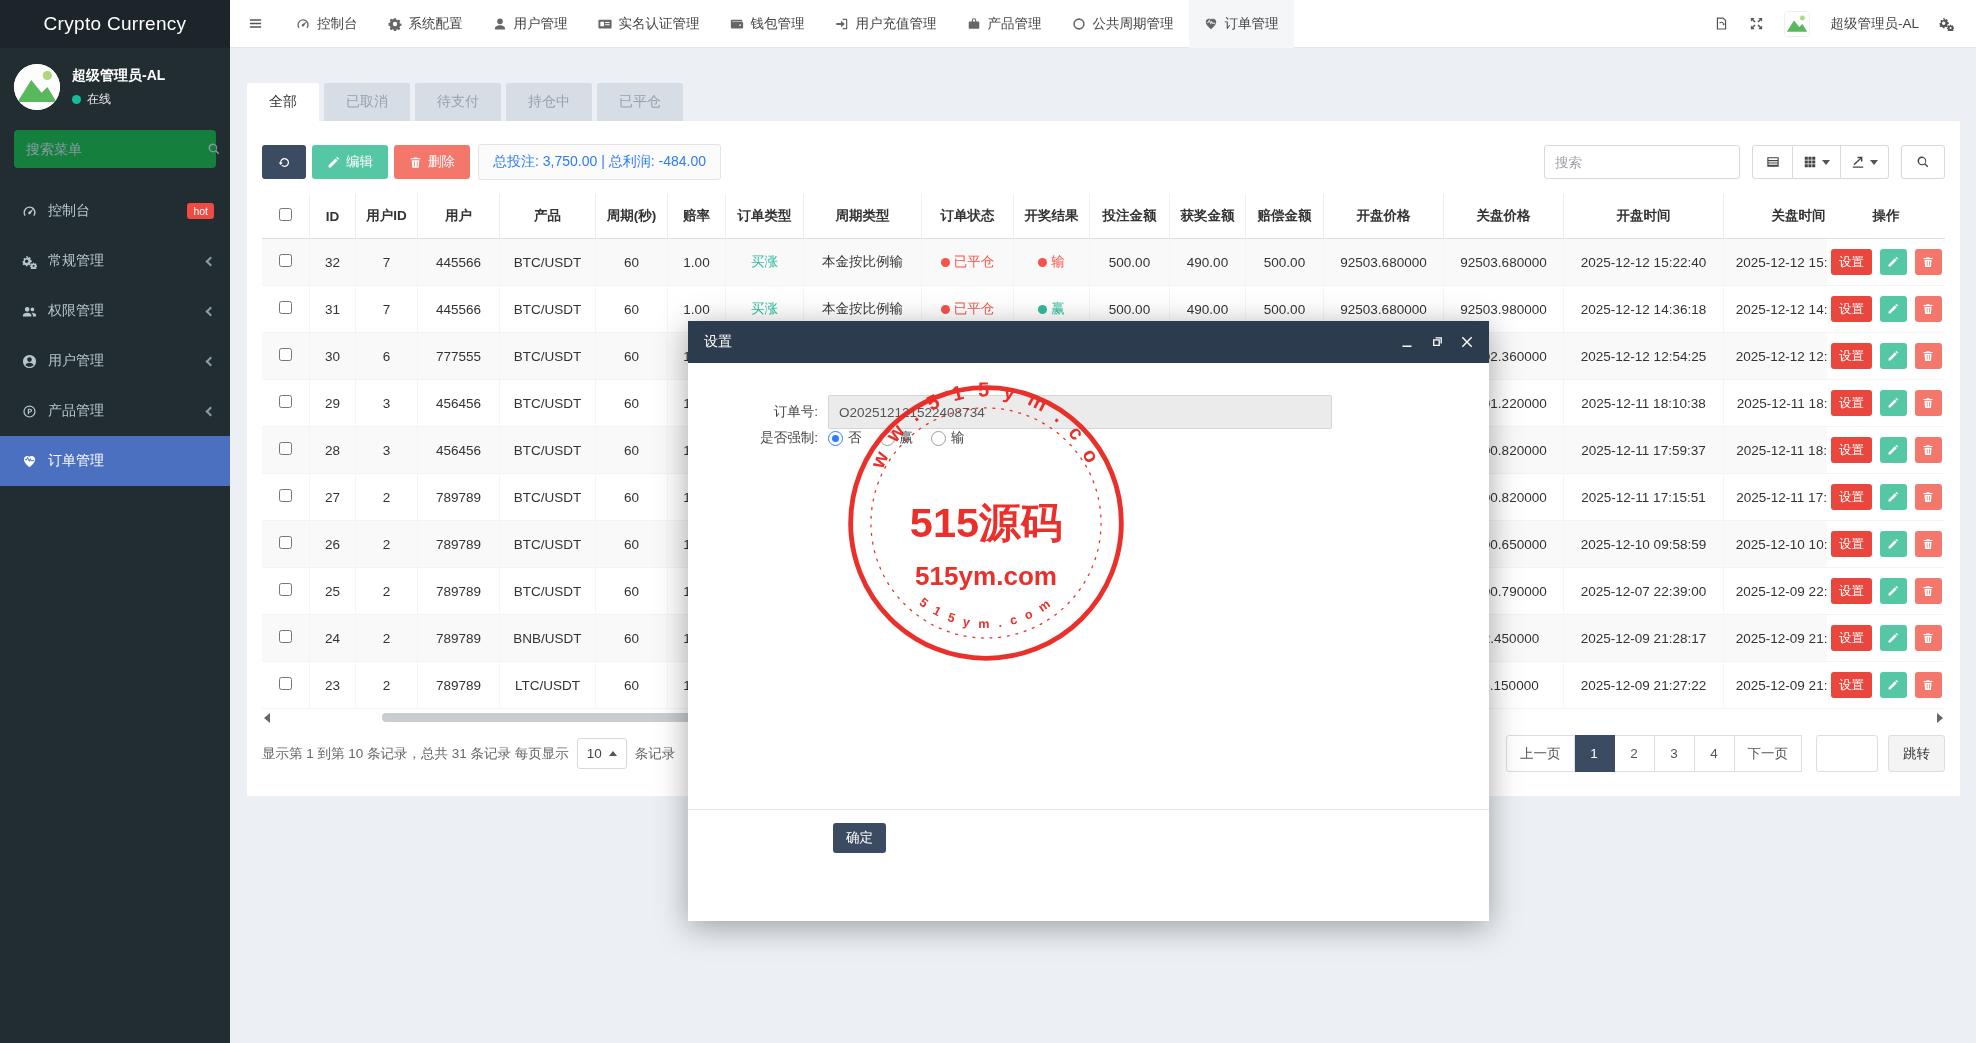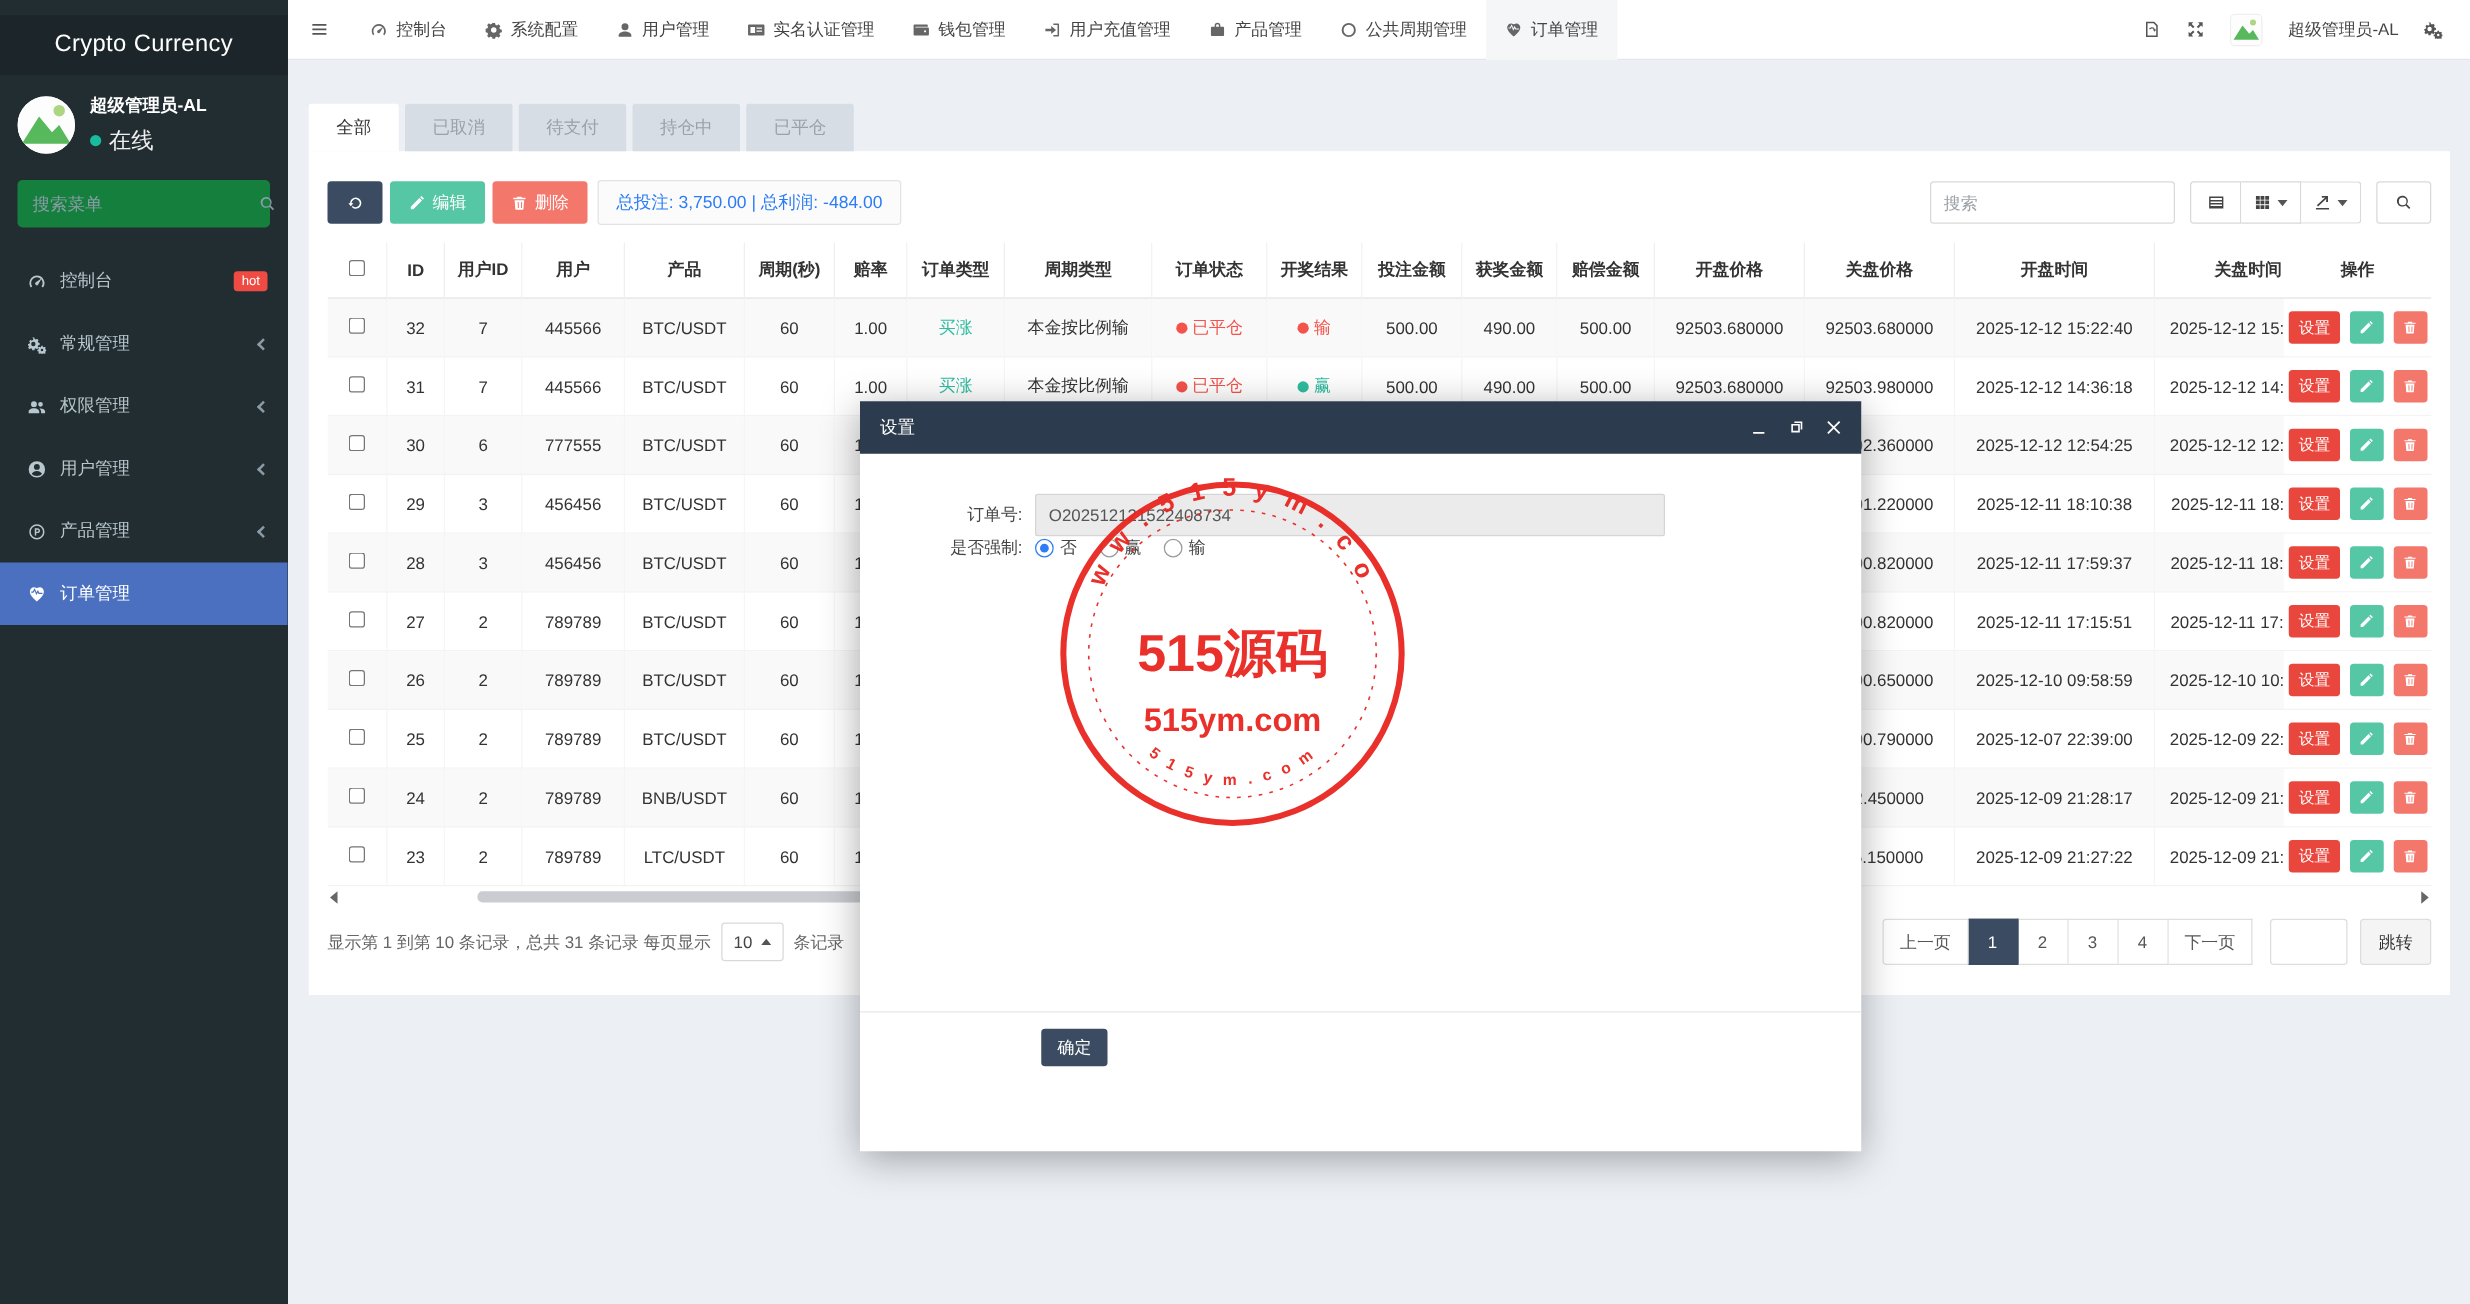"Crypto Currency" .brand { margin-top: 12px -> none }
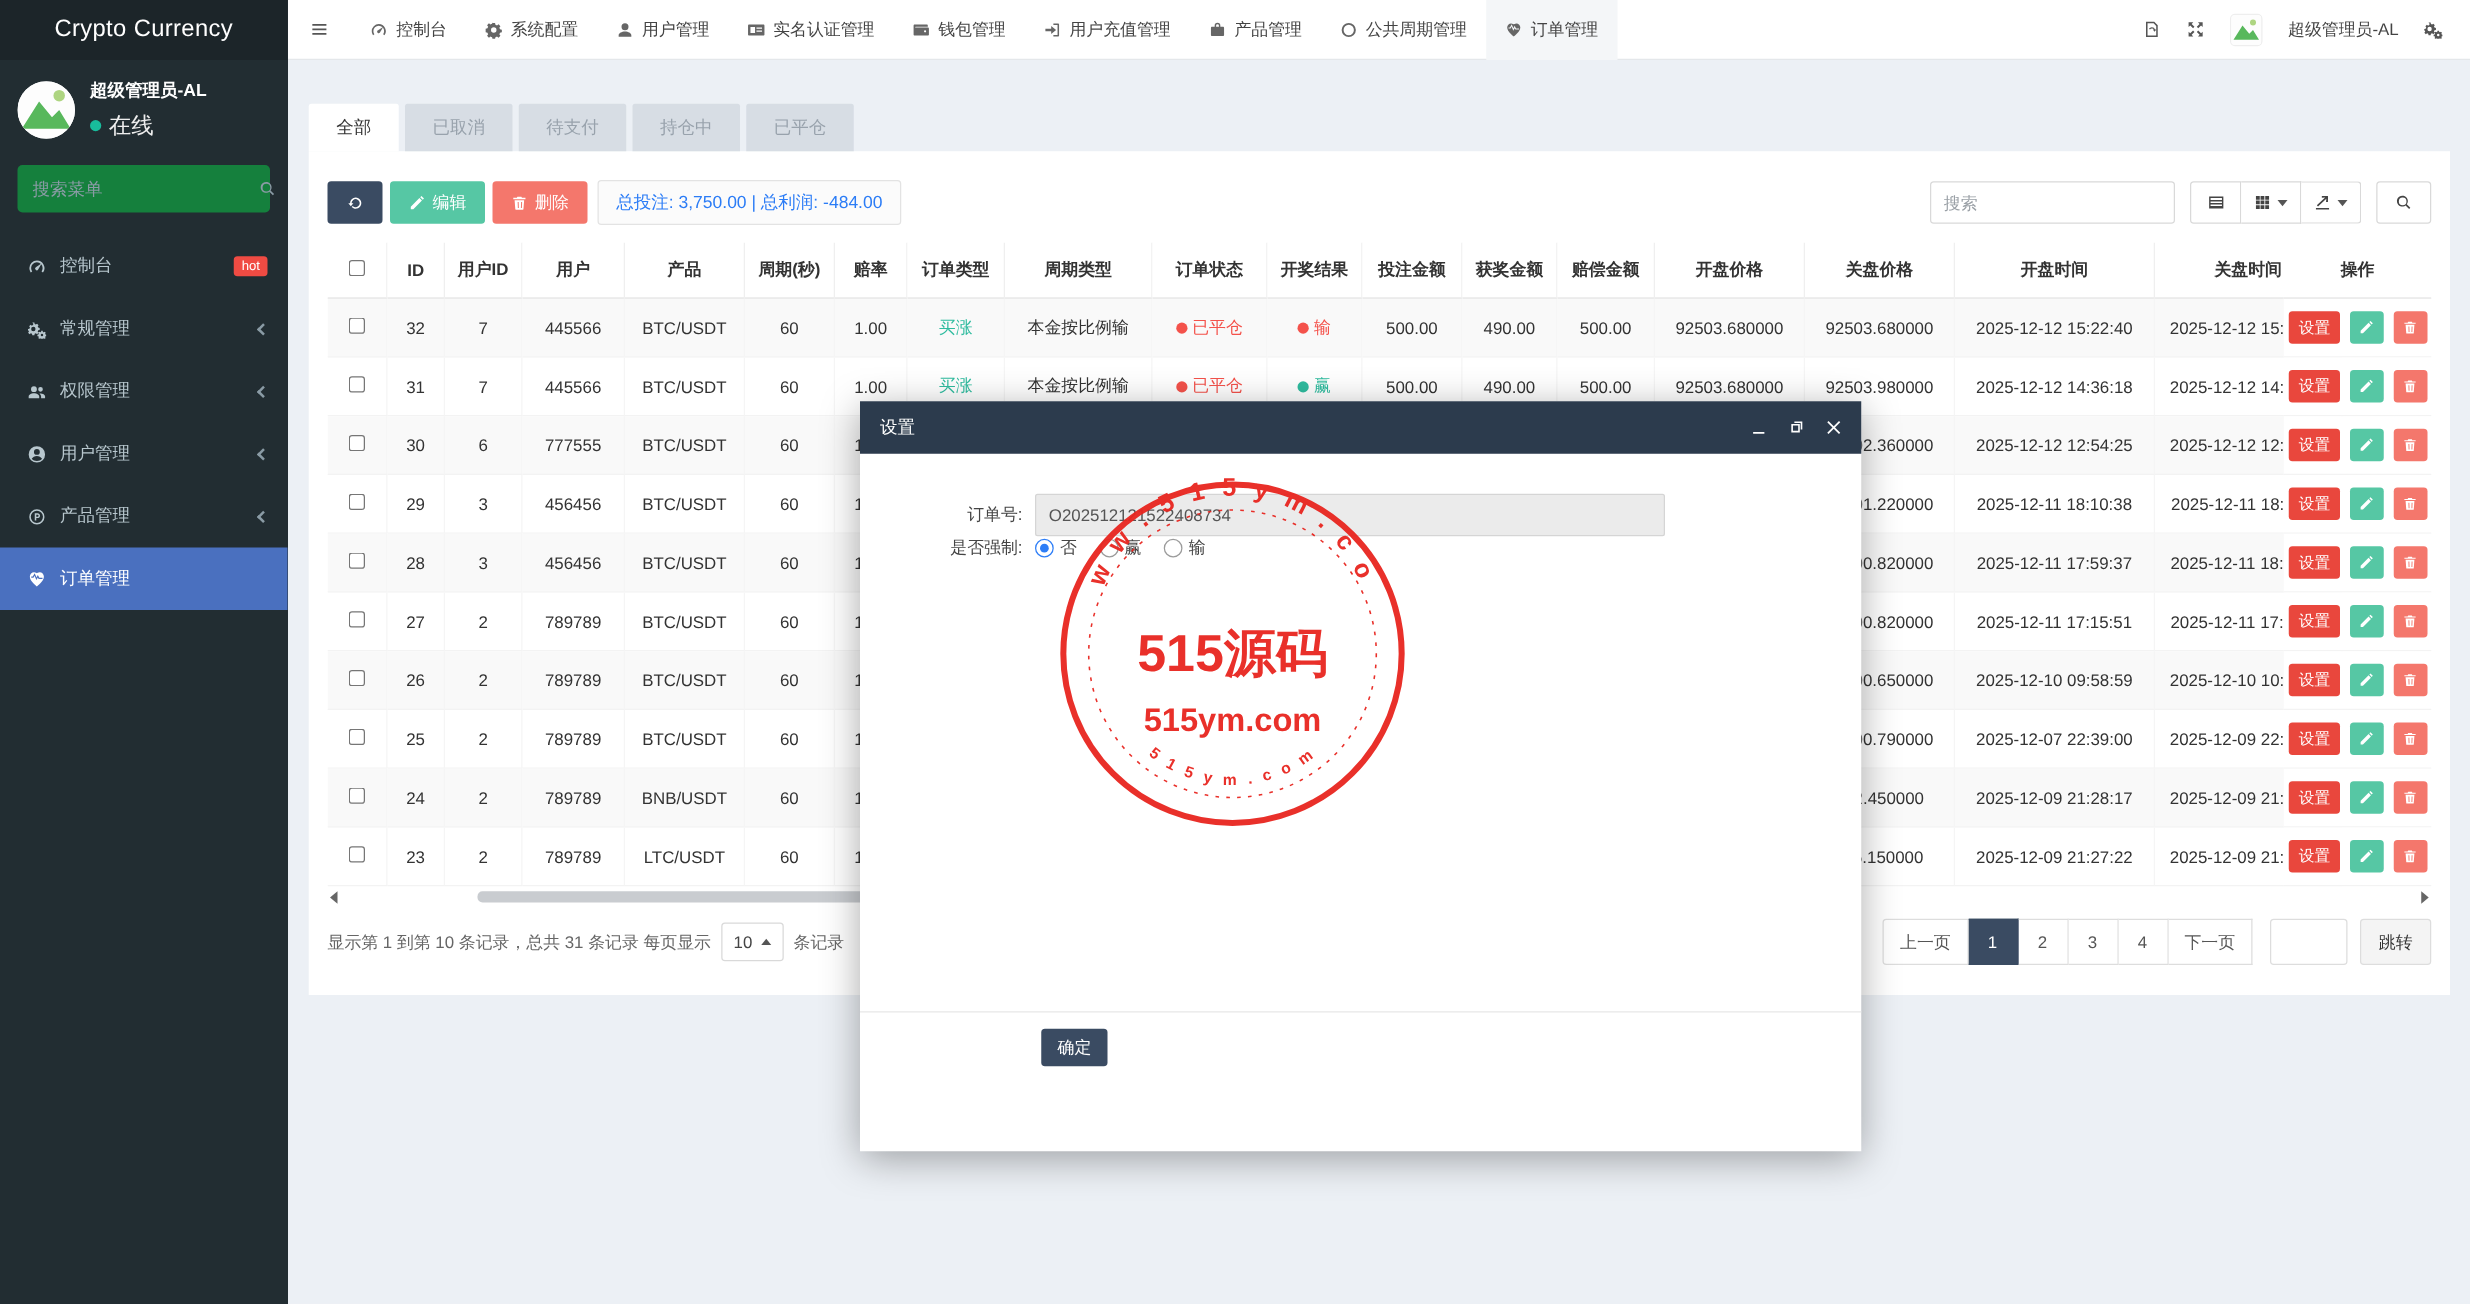"在线" .user-status { font-size: 18px -> 12px }
